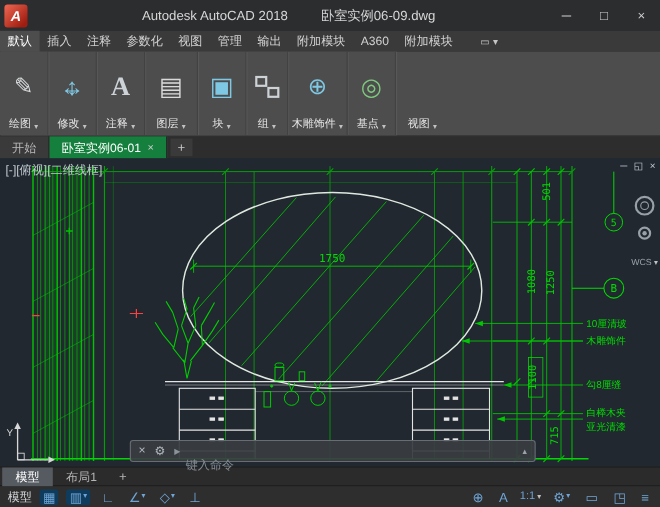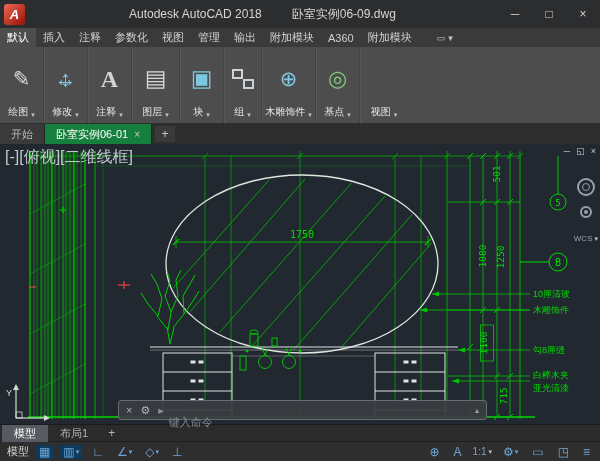"[-][俯视][二维线框]" .vp-label { font-size: 16px -> 11px }
